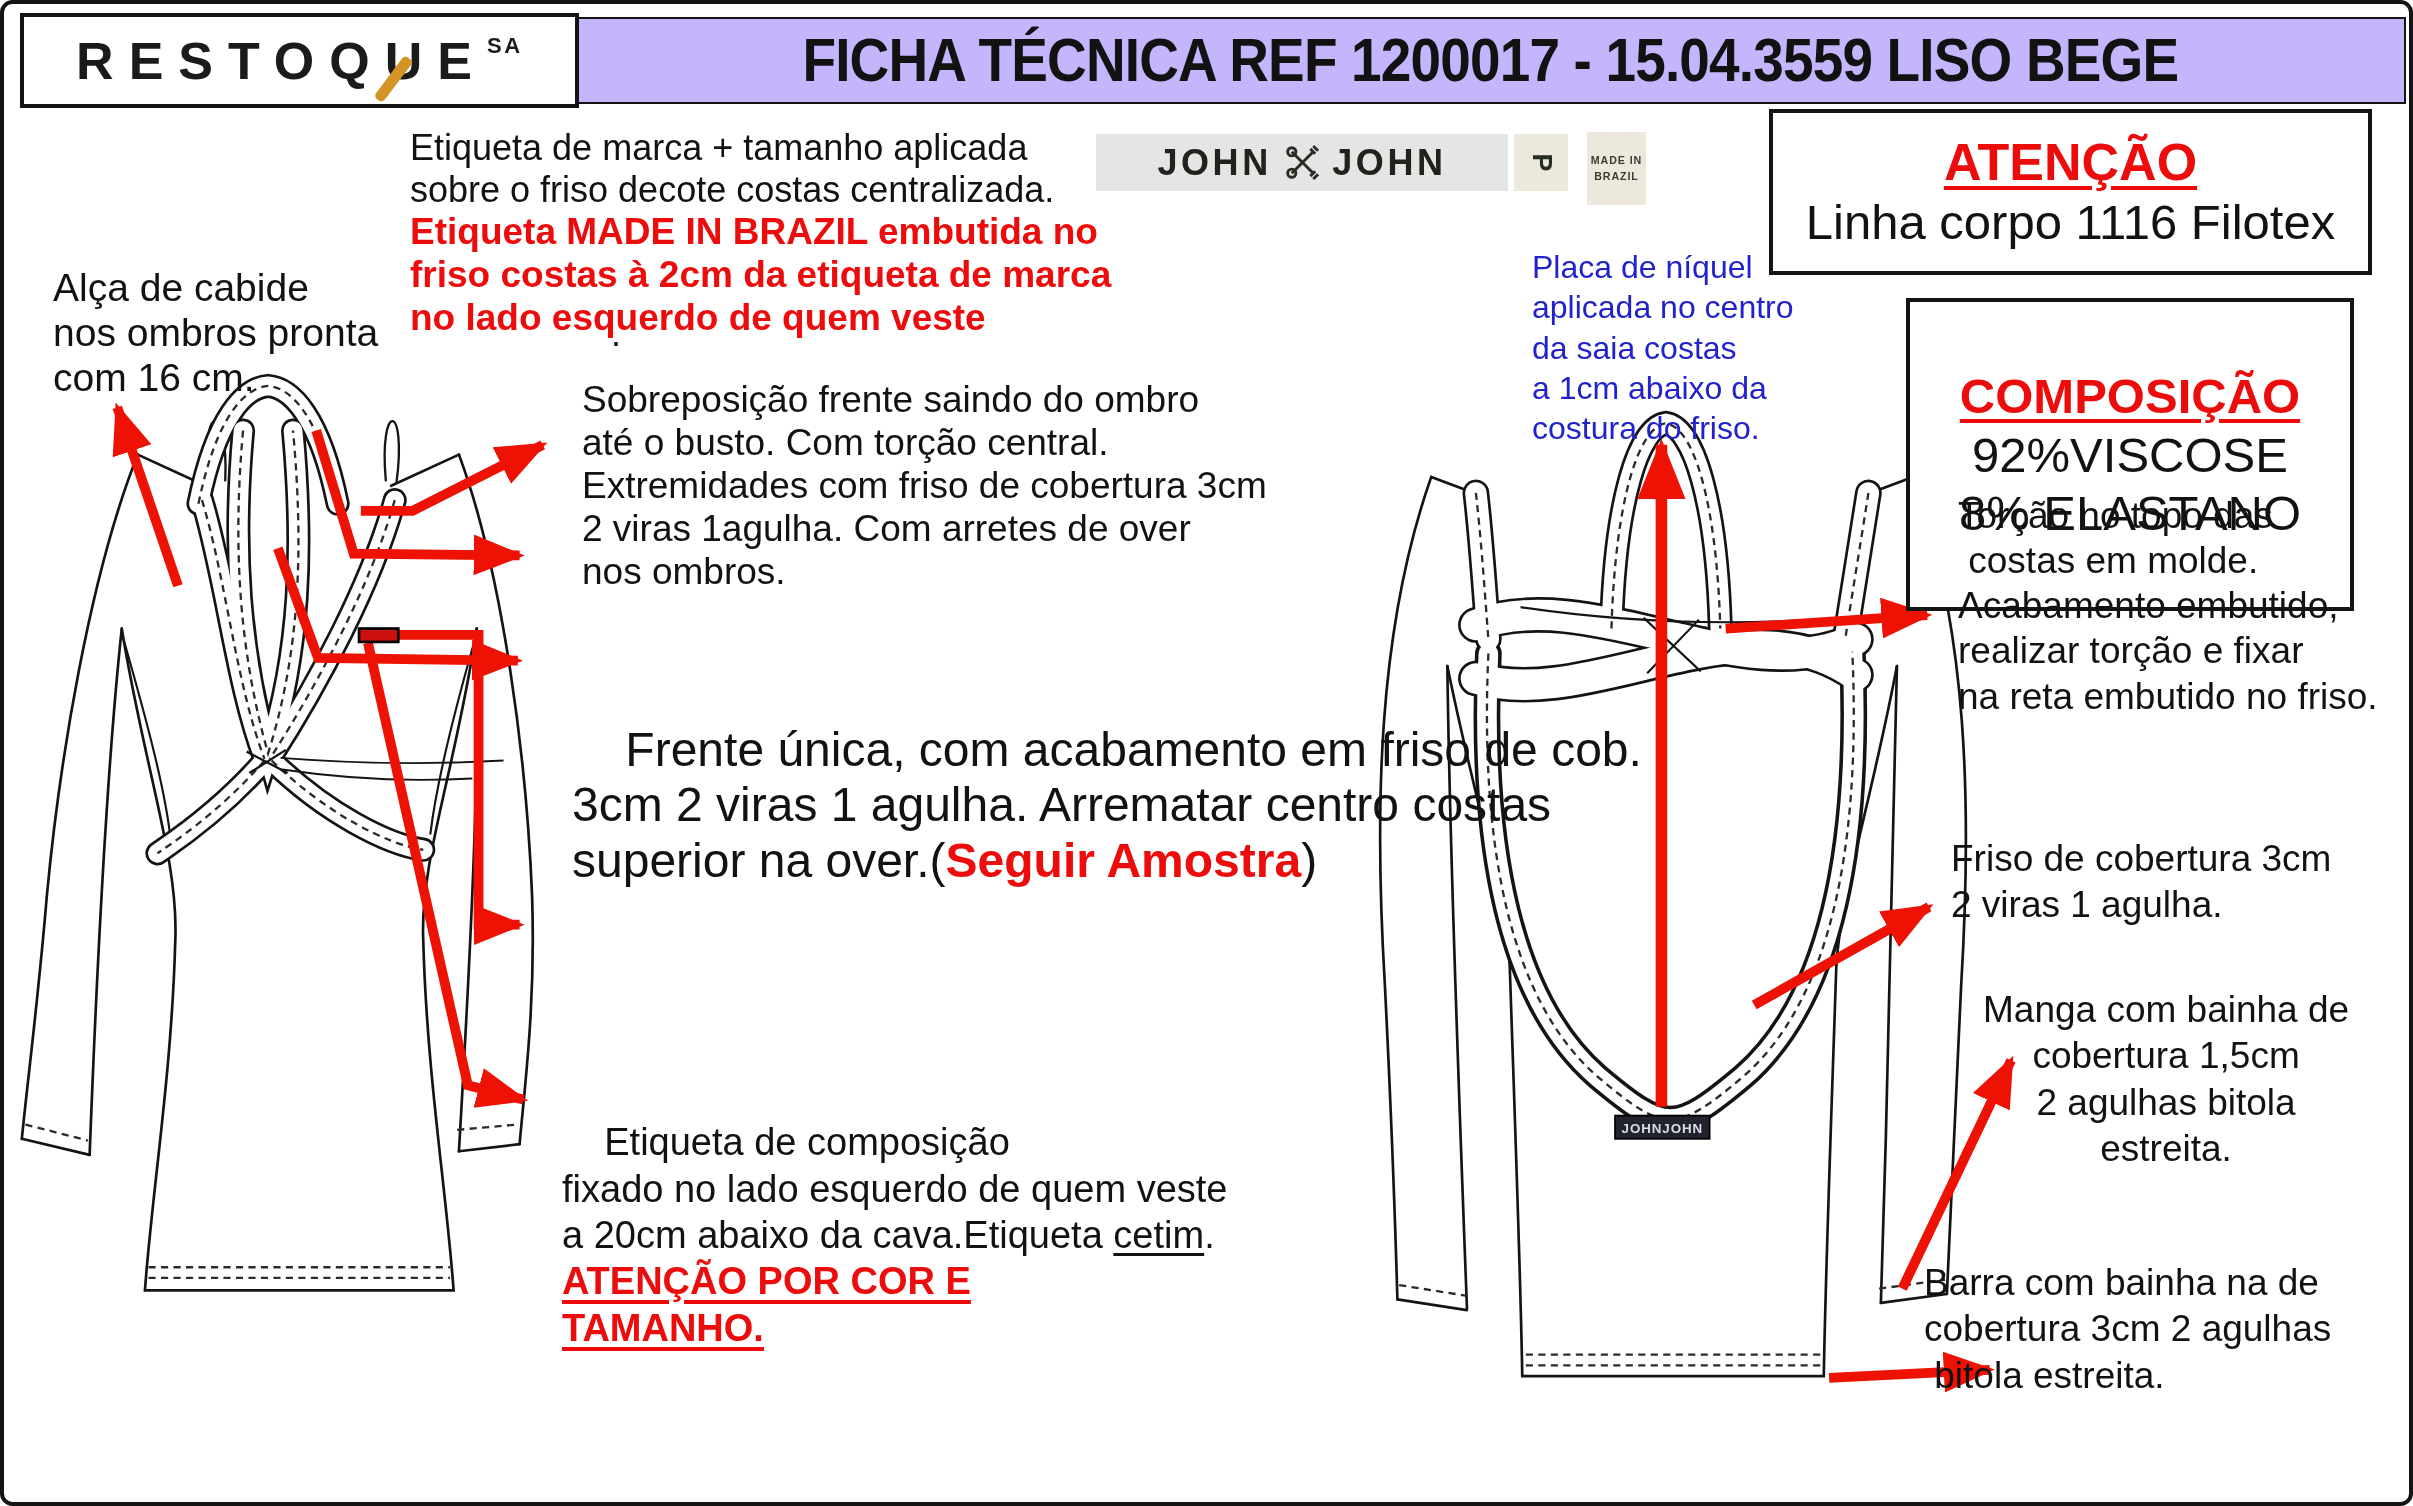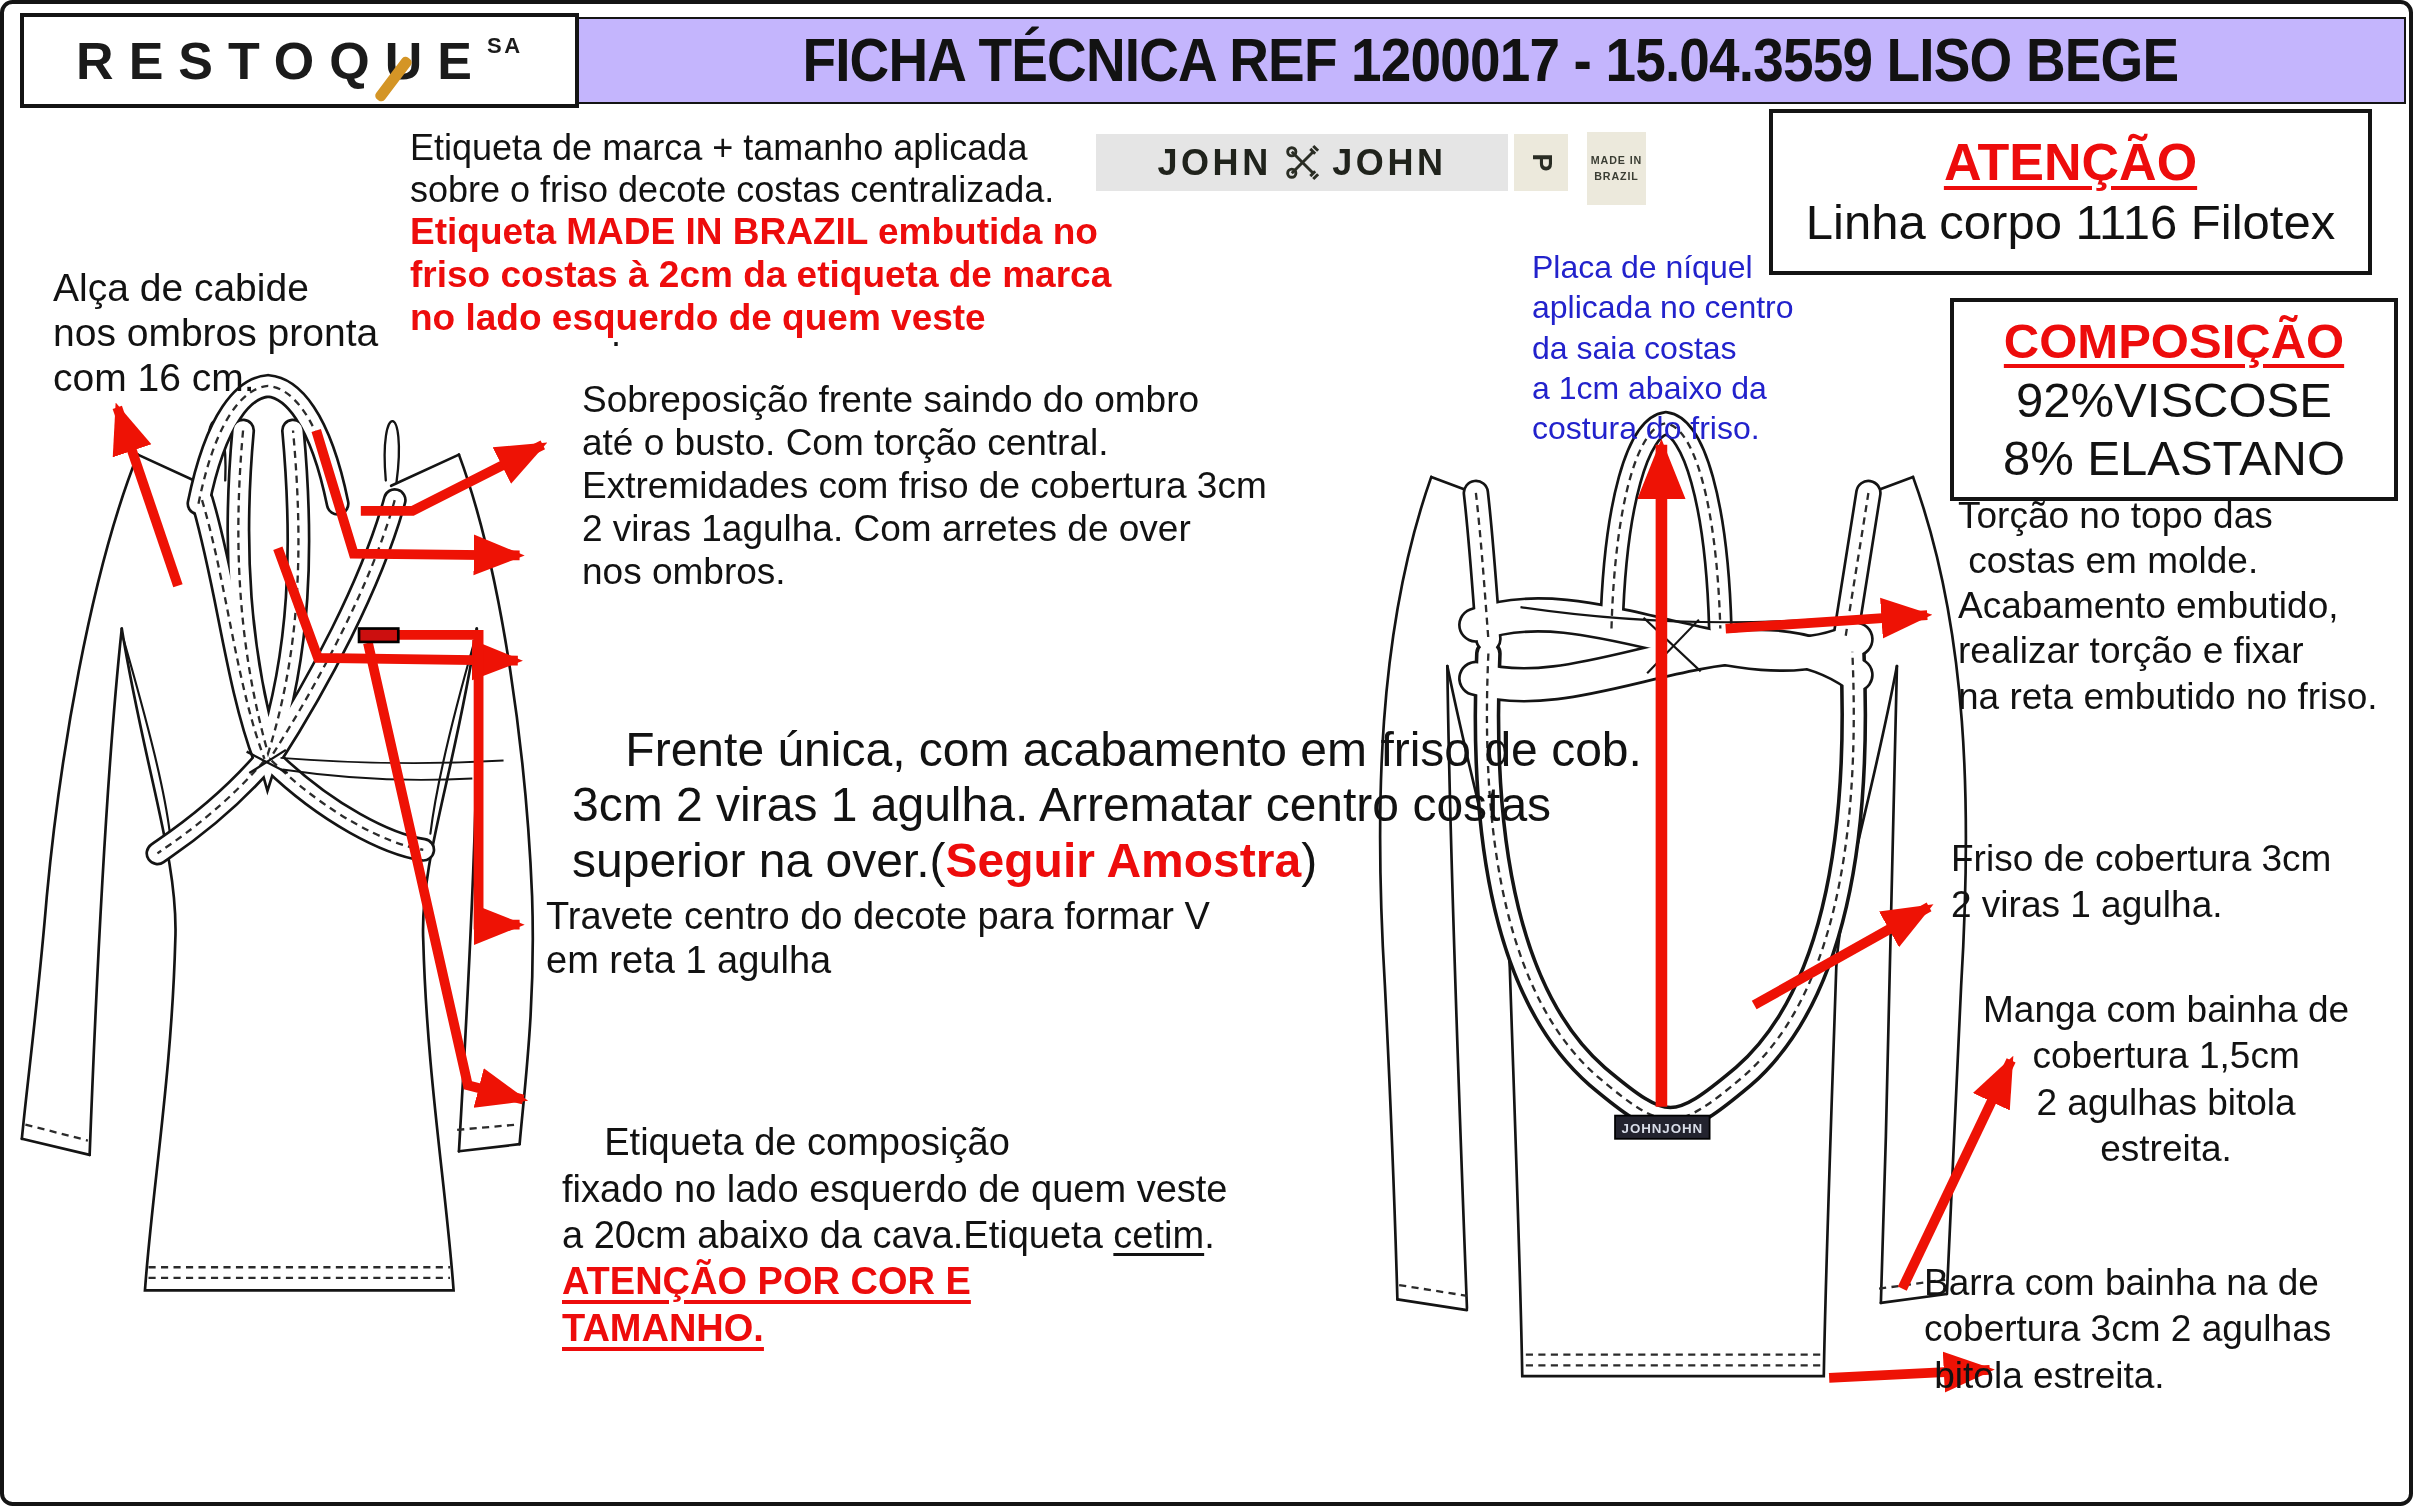"COMPOSIÇÃO" #composicao-box { height: 203px -> 313px; margin-left: 44px -> none }
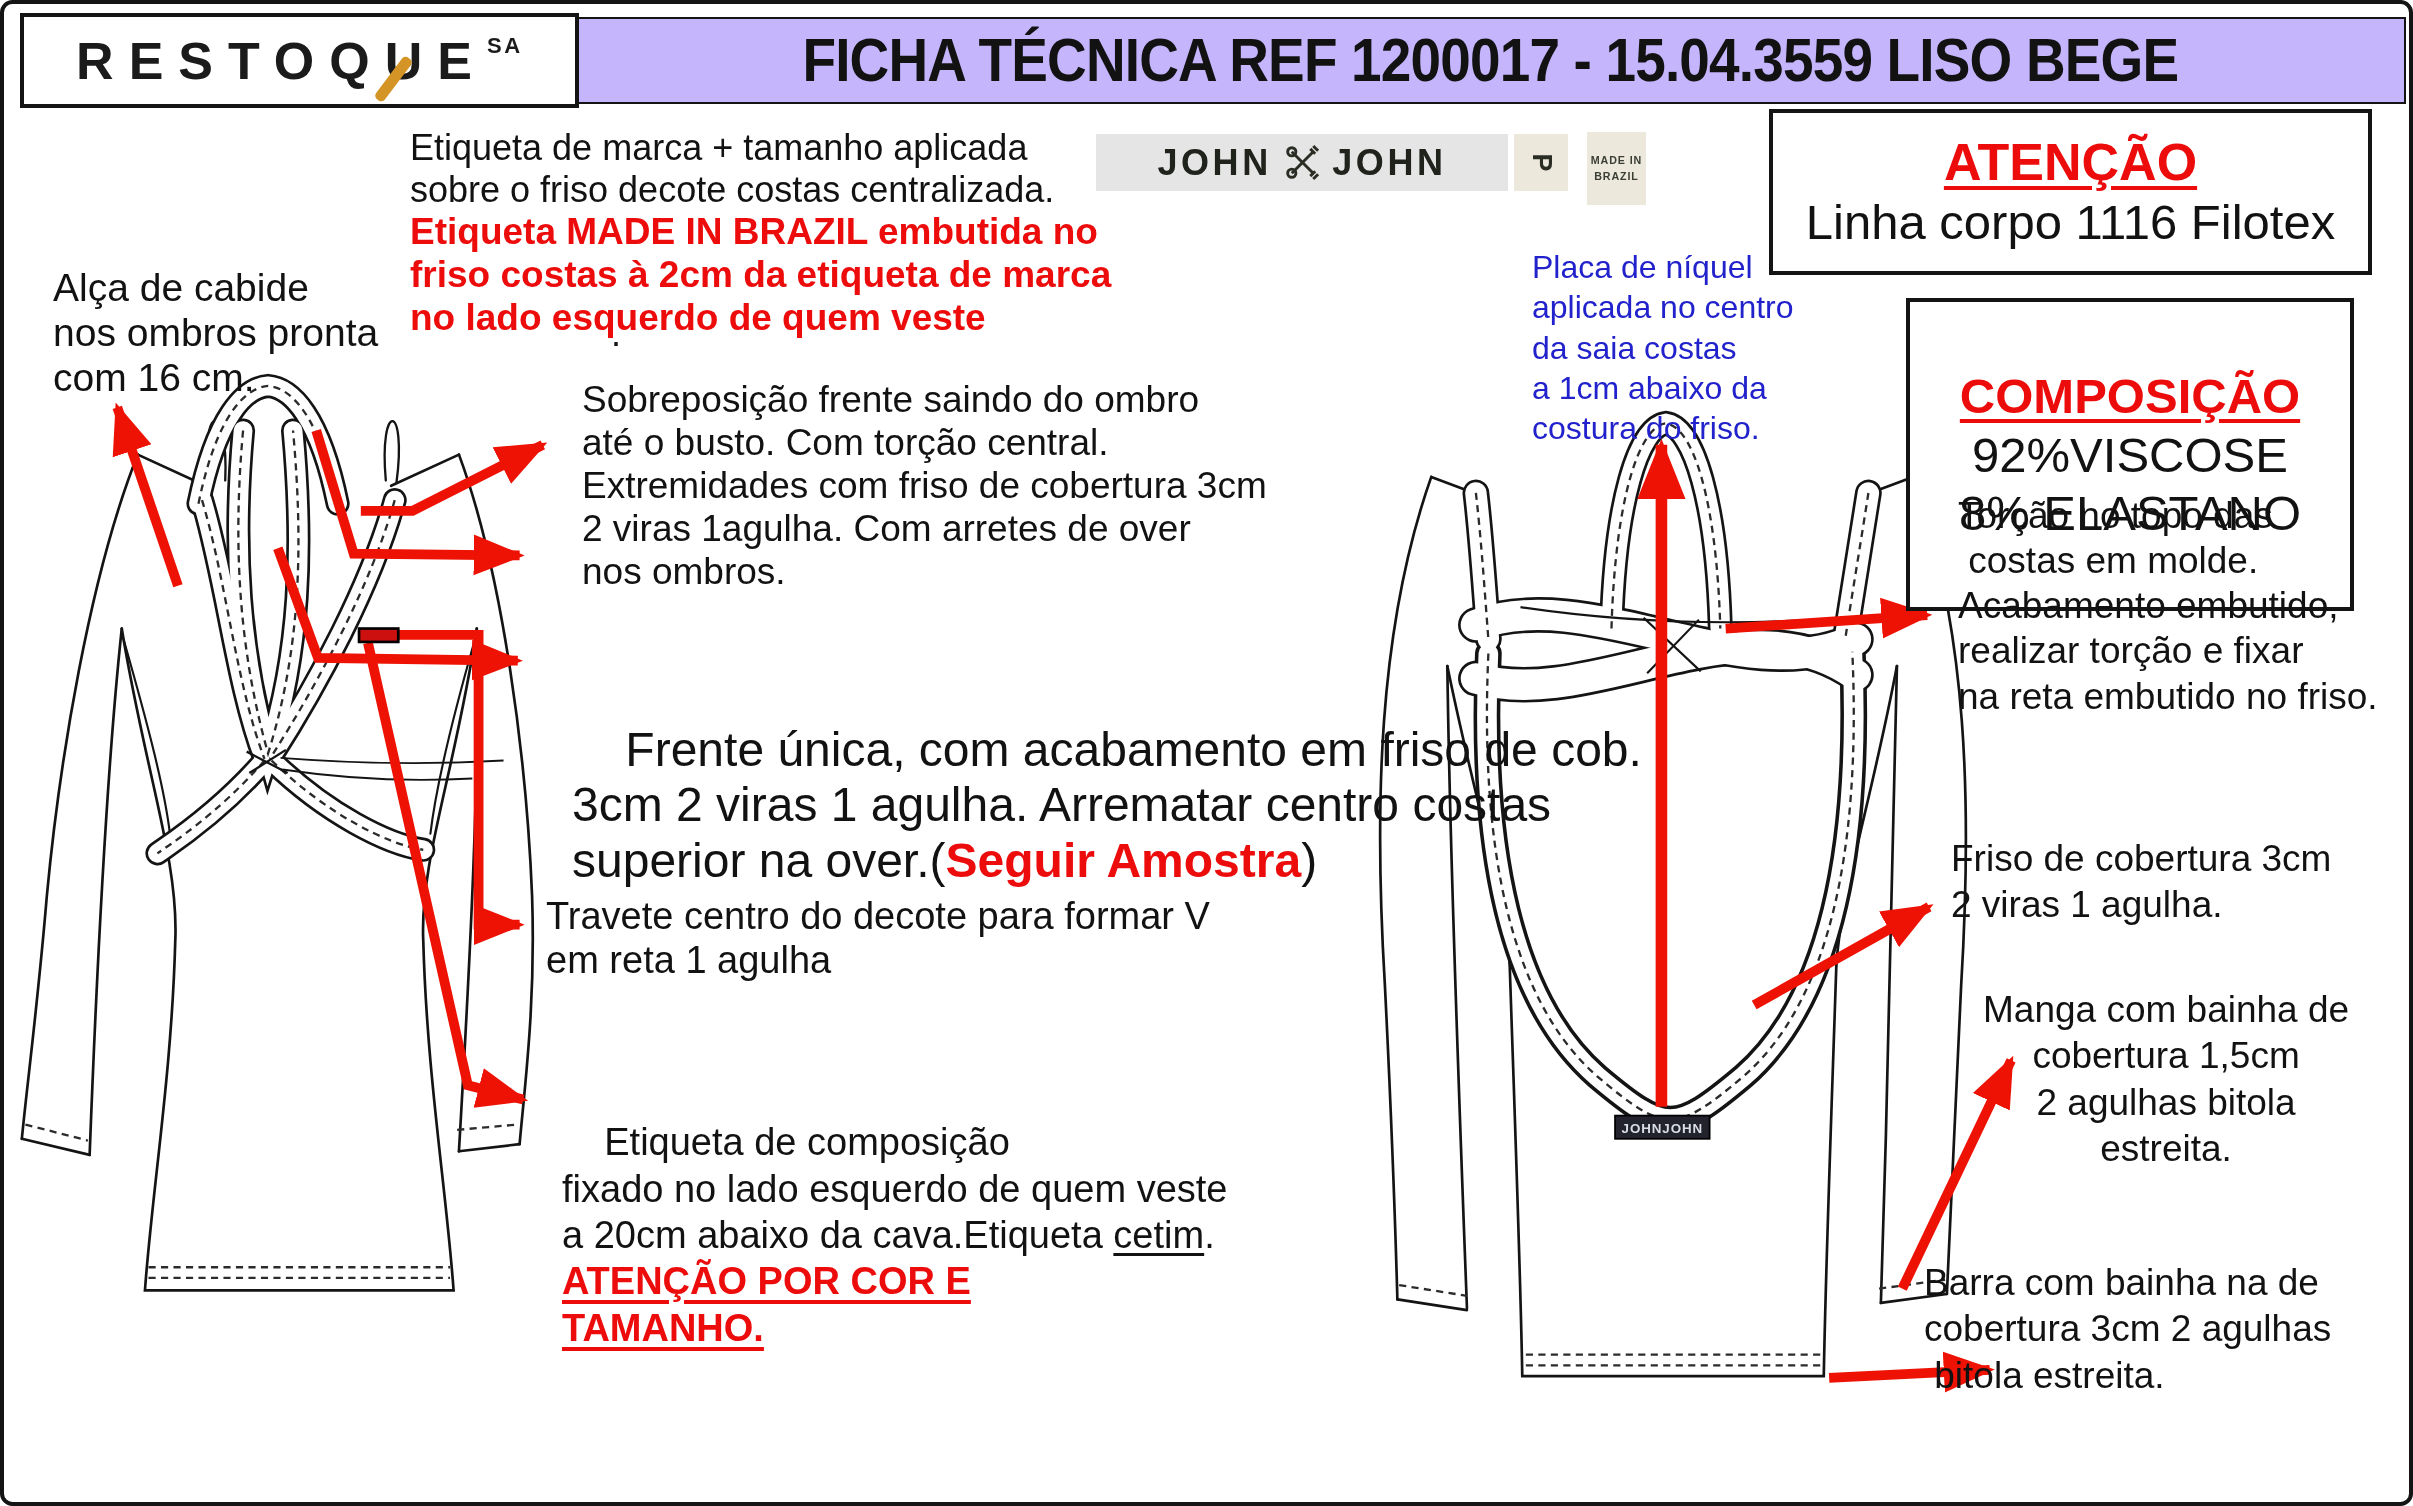"Travete centro do decote para" div.txt { html: <div>Travete centro do decote para formar V em reta 1 agulha</div> -> none }
